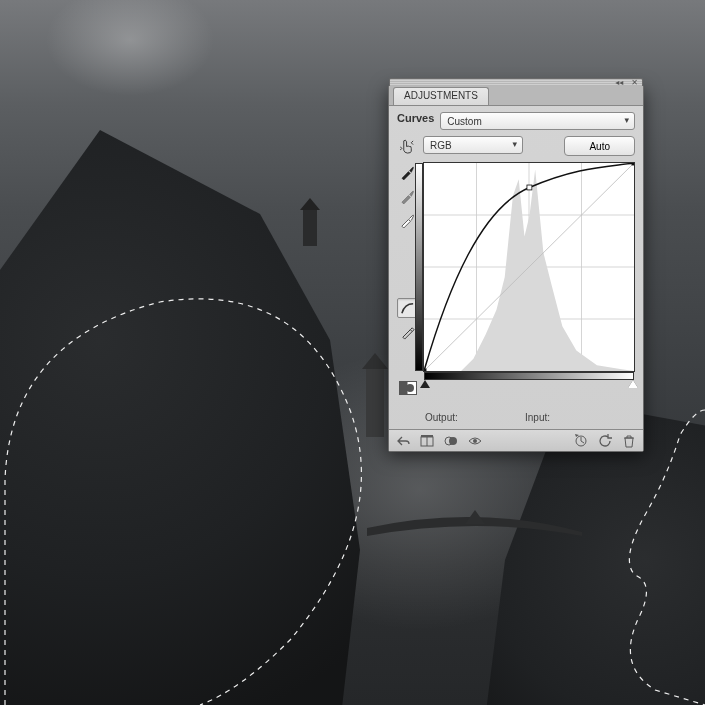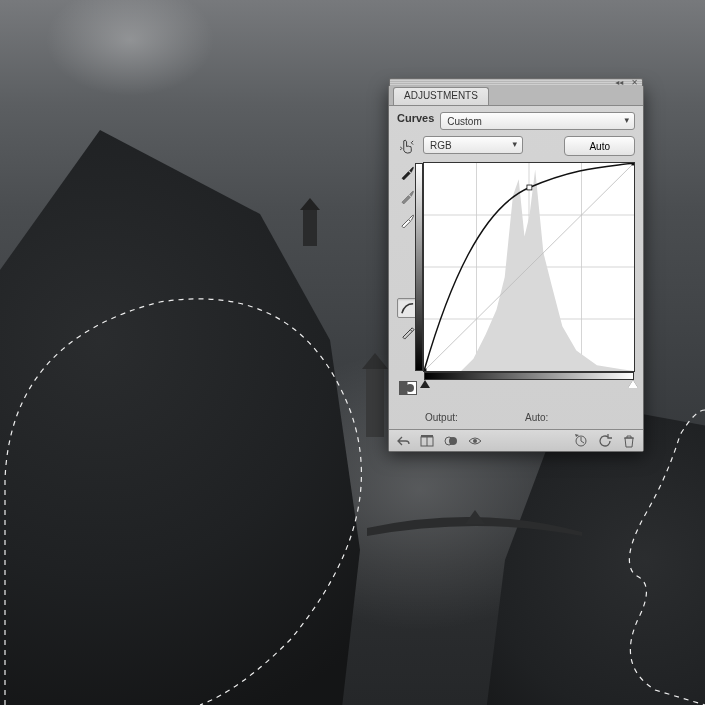"Auto:" span { text: Auto -> Input }
